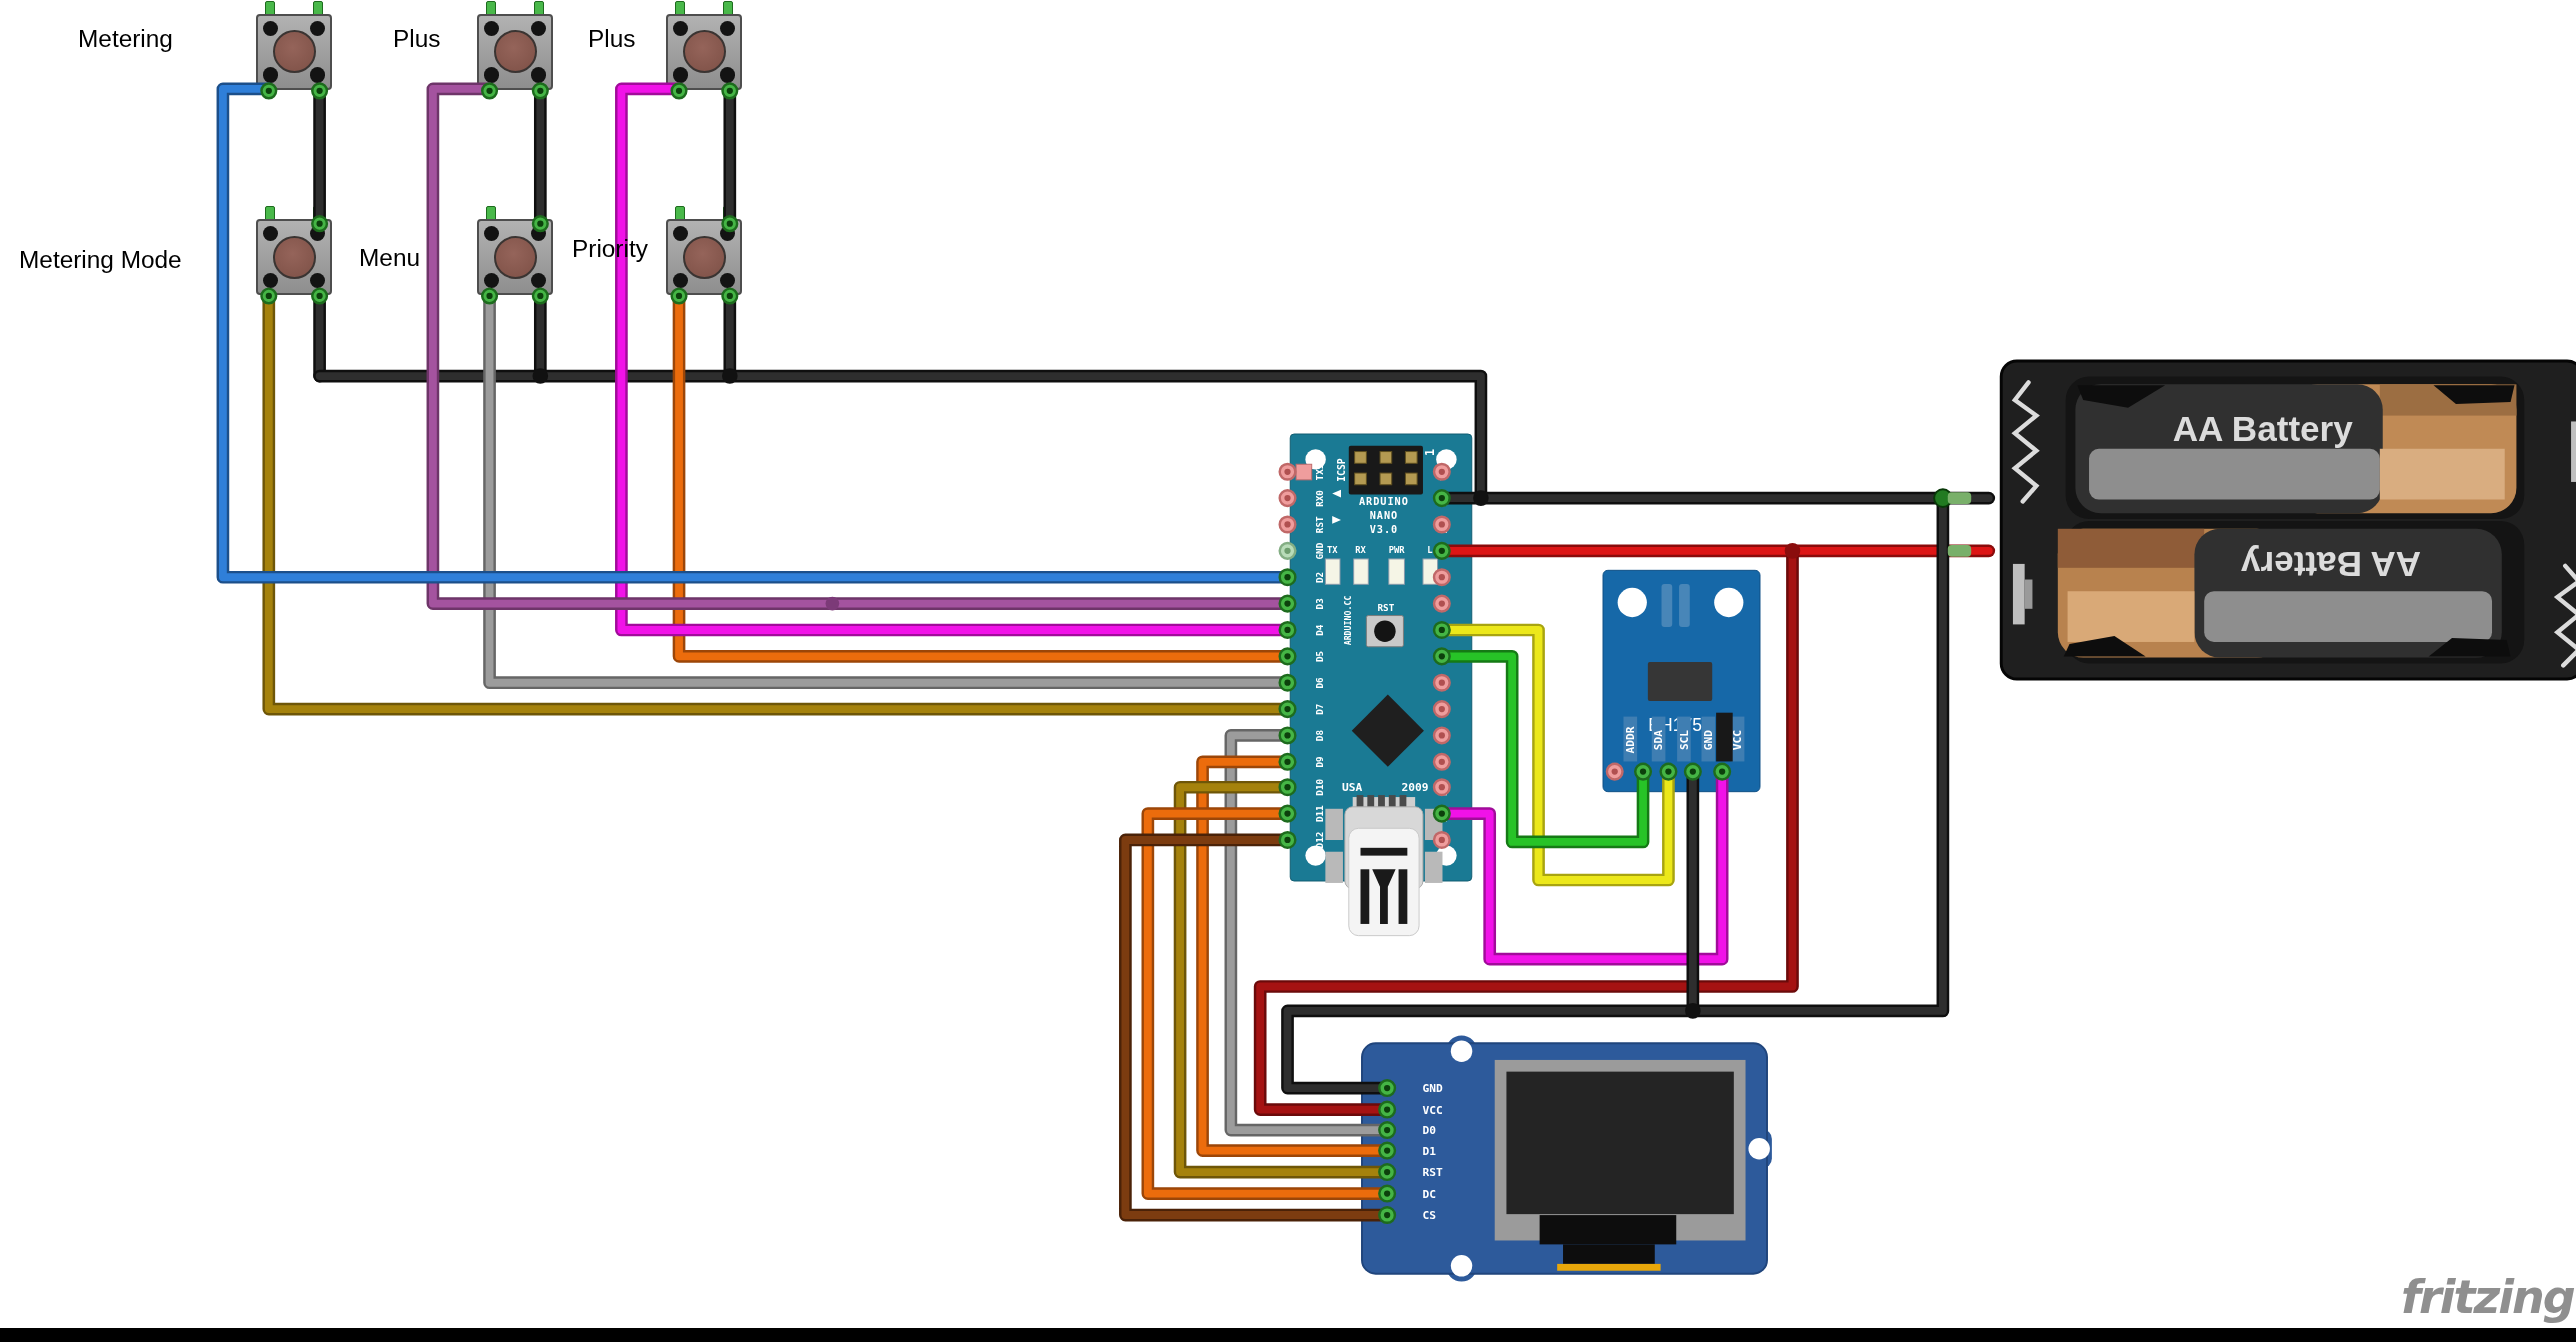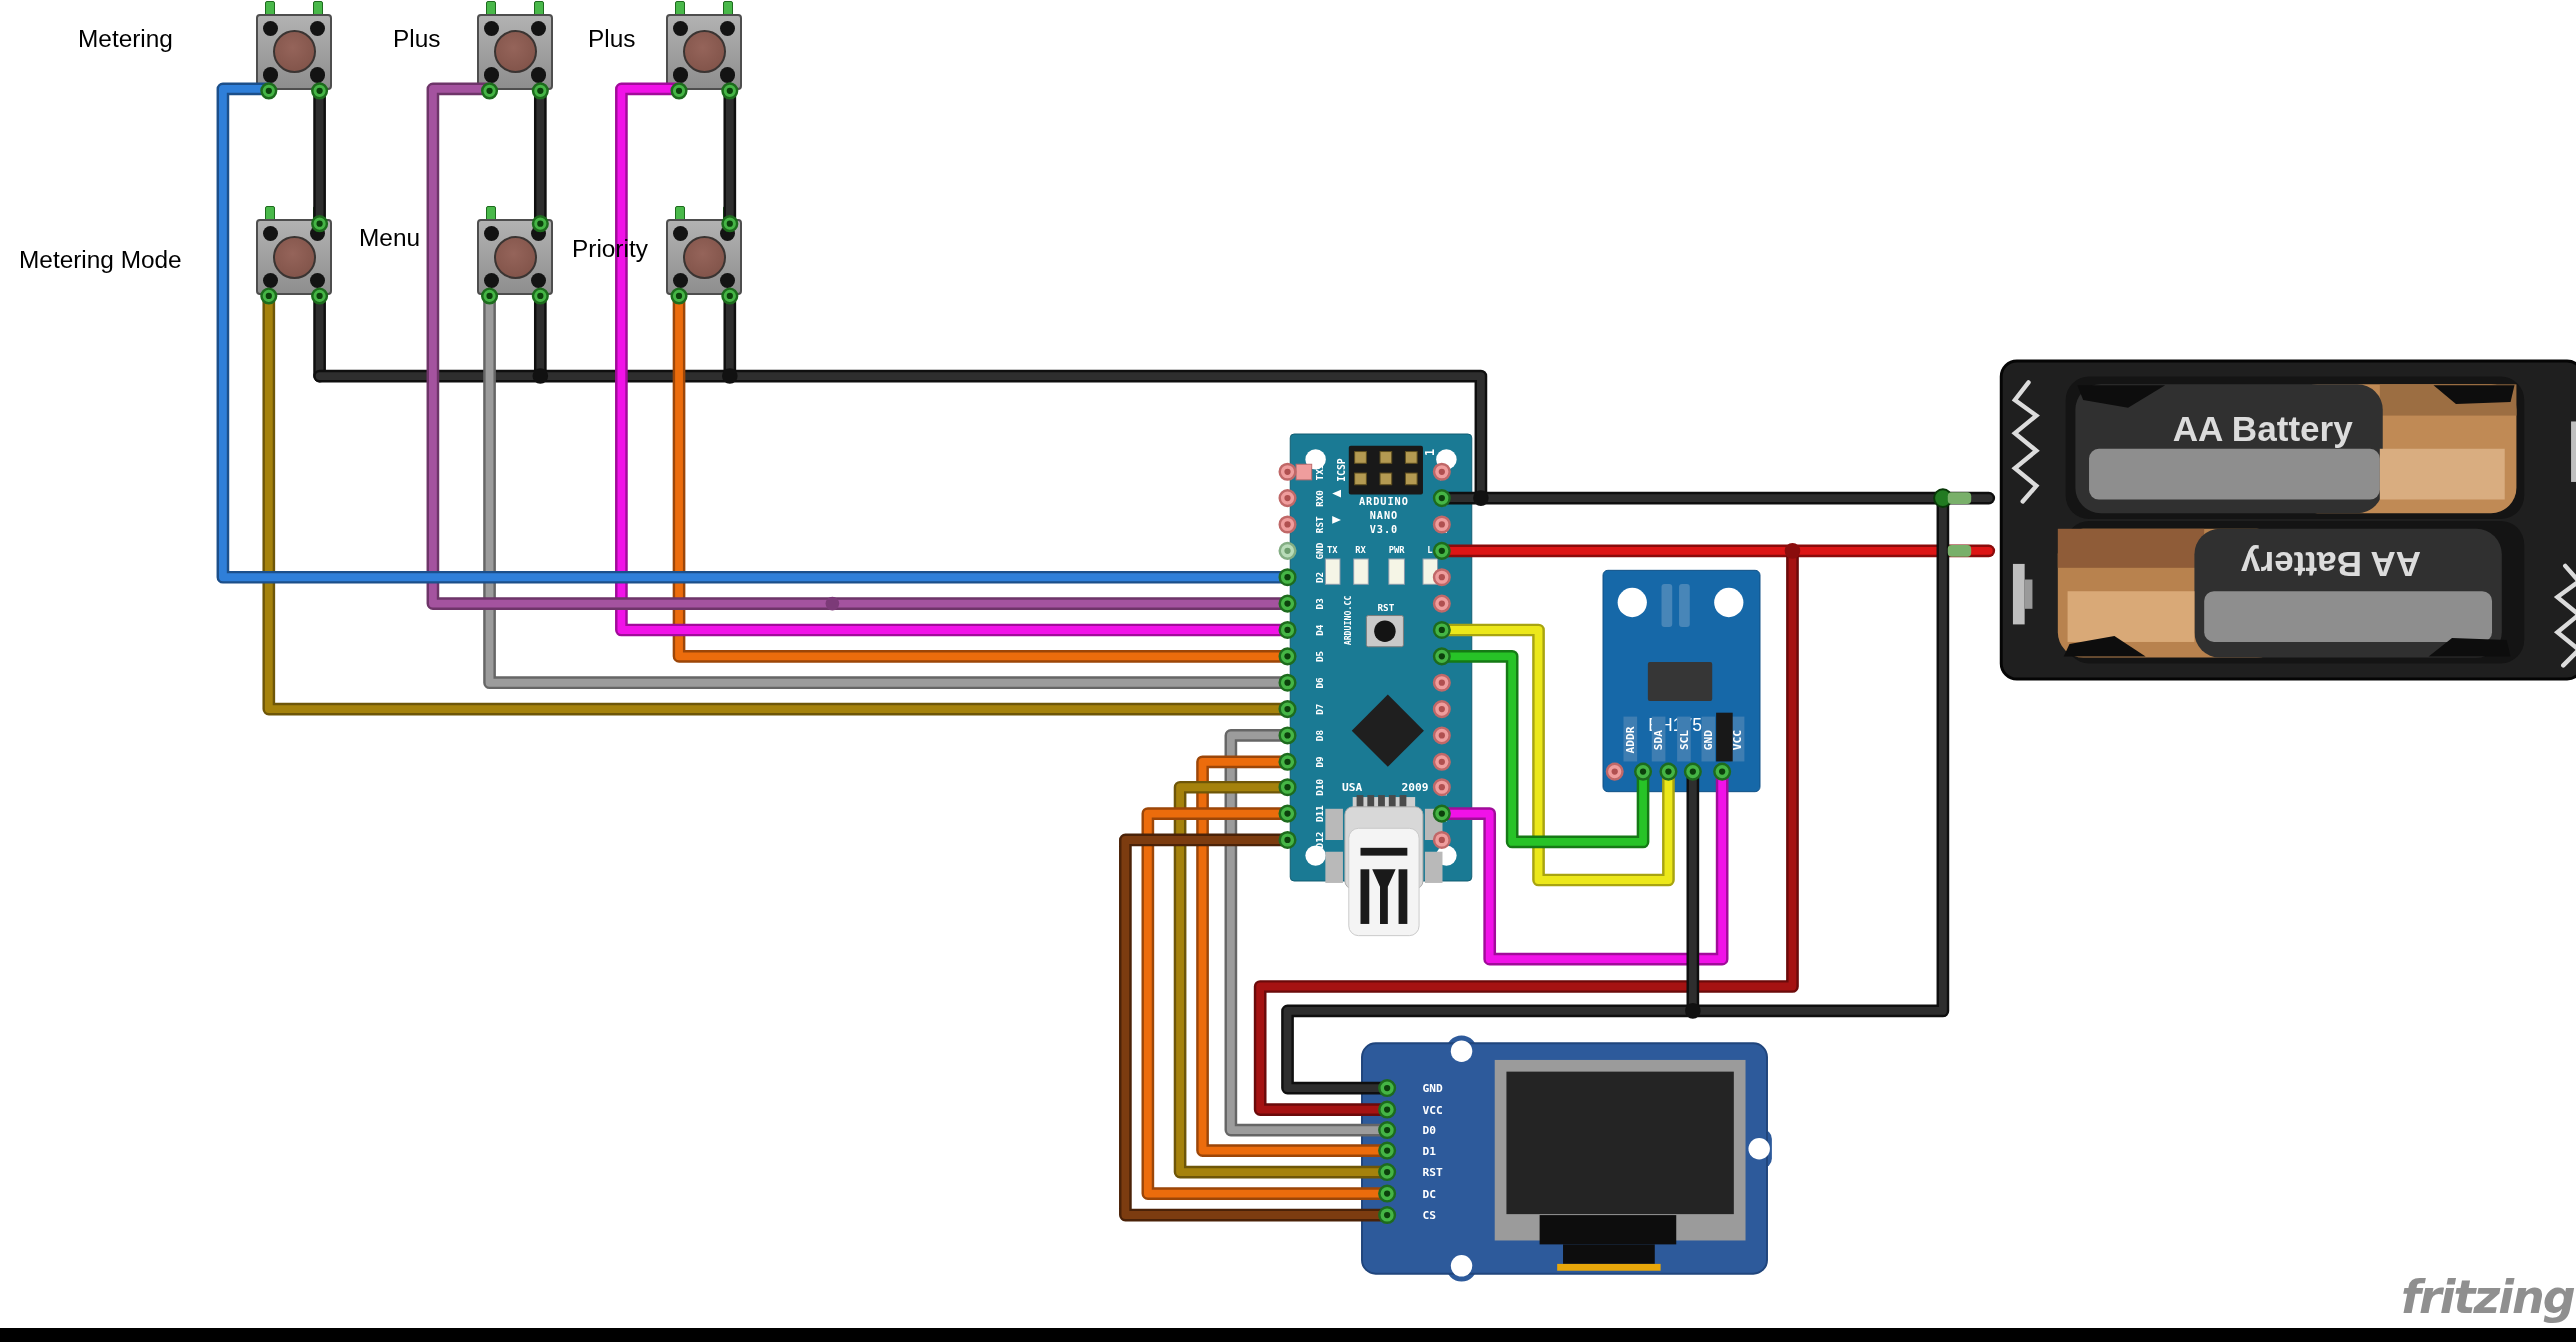"Menu" div.part-label { top: 224px -> 244px }
